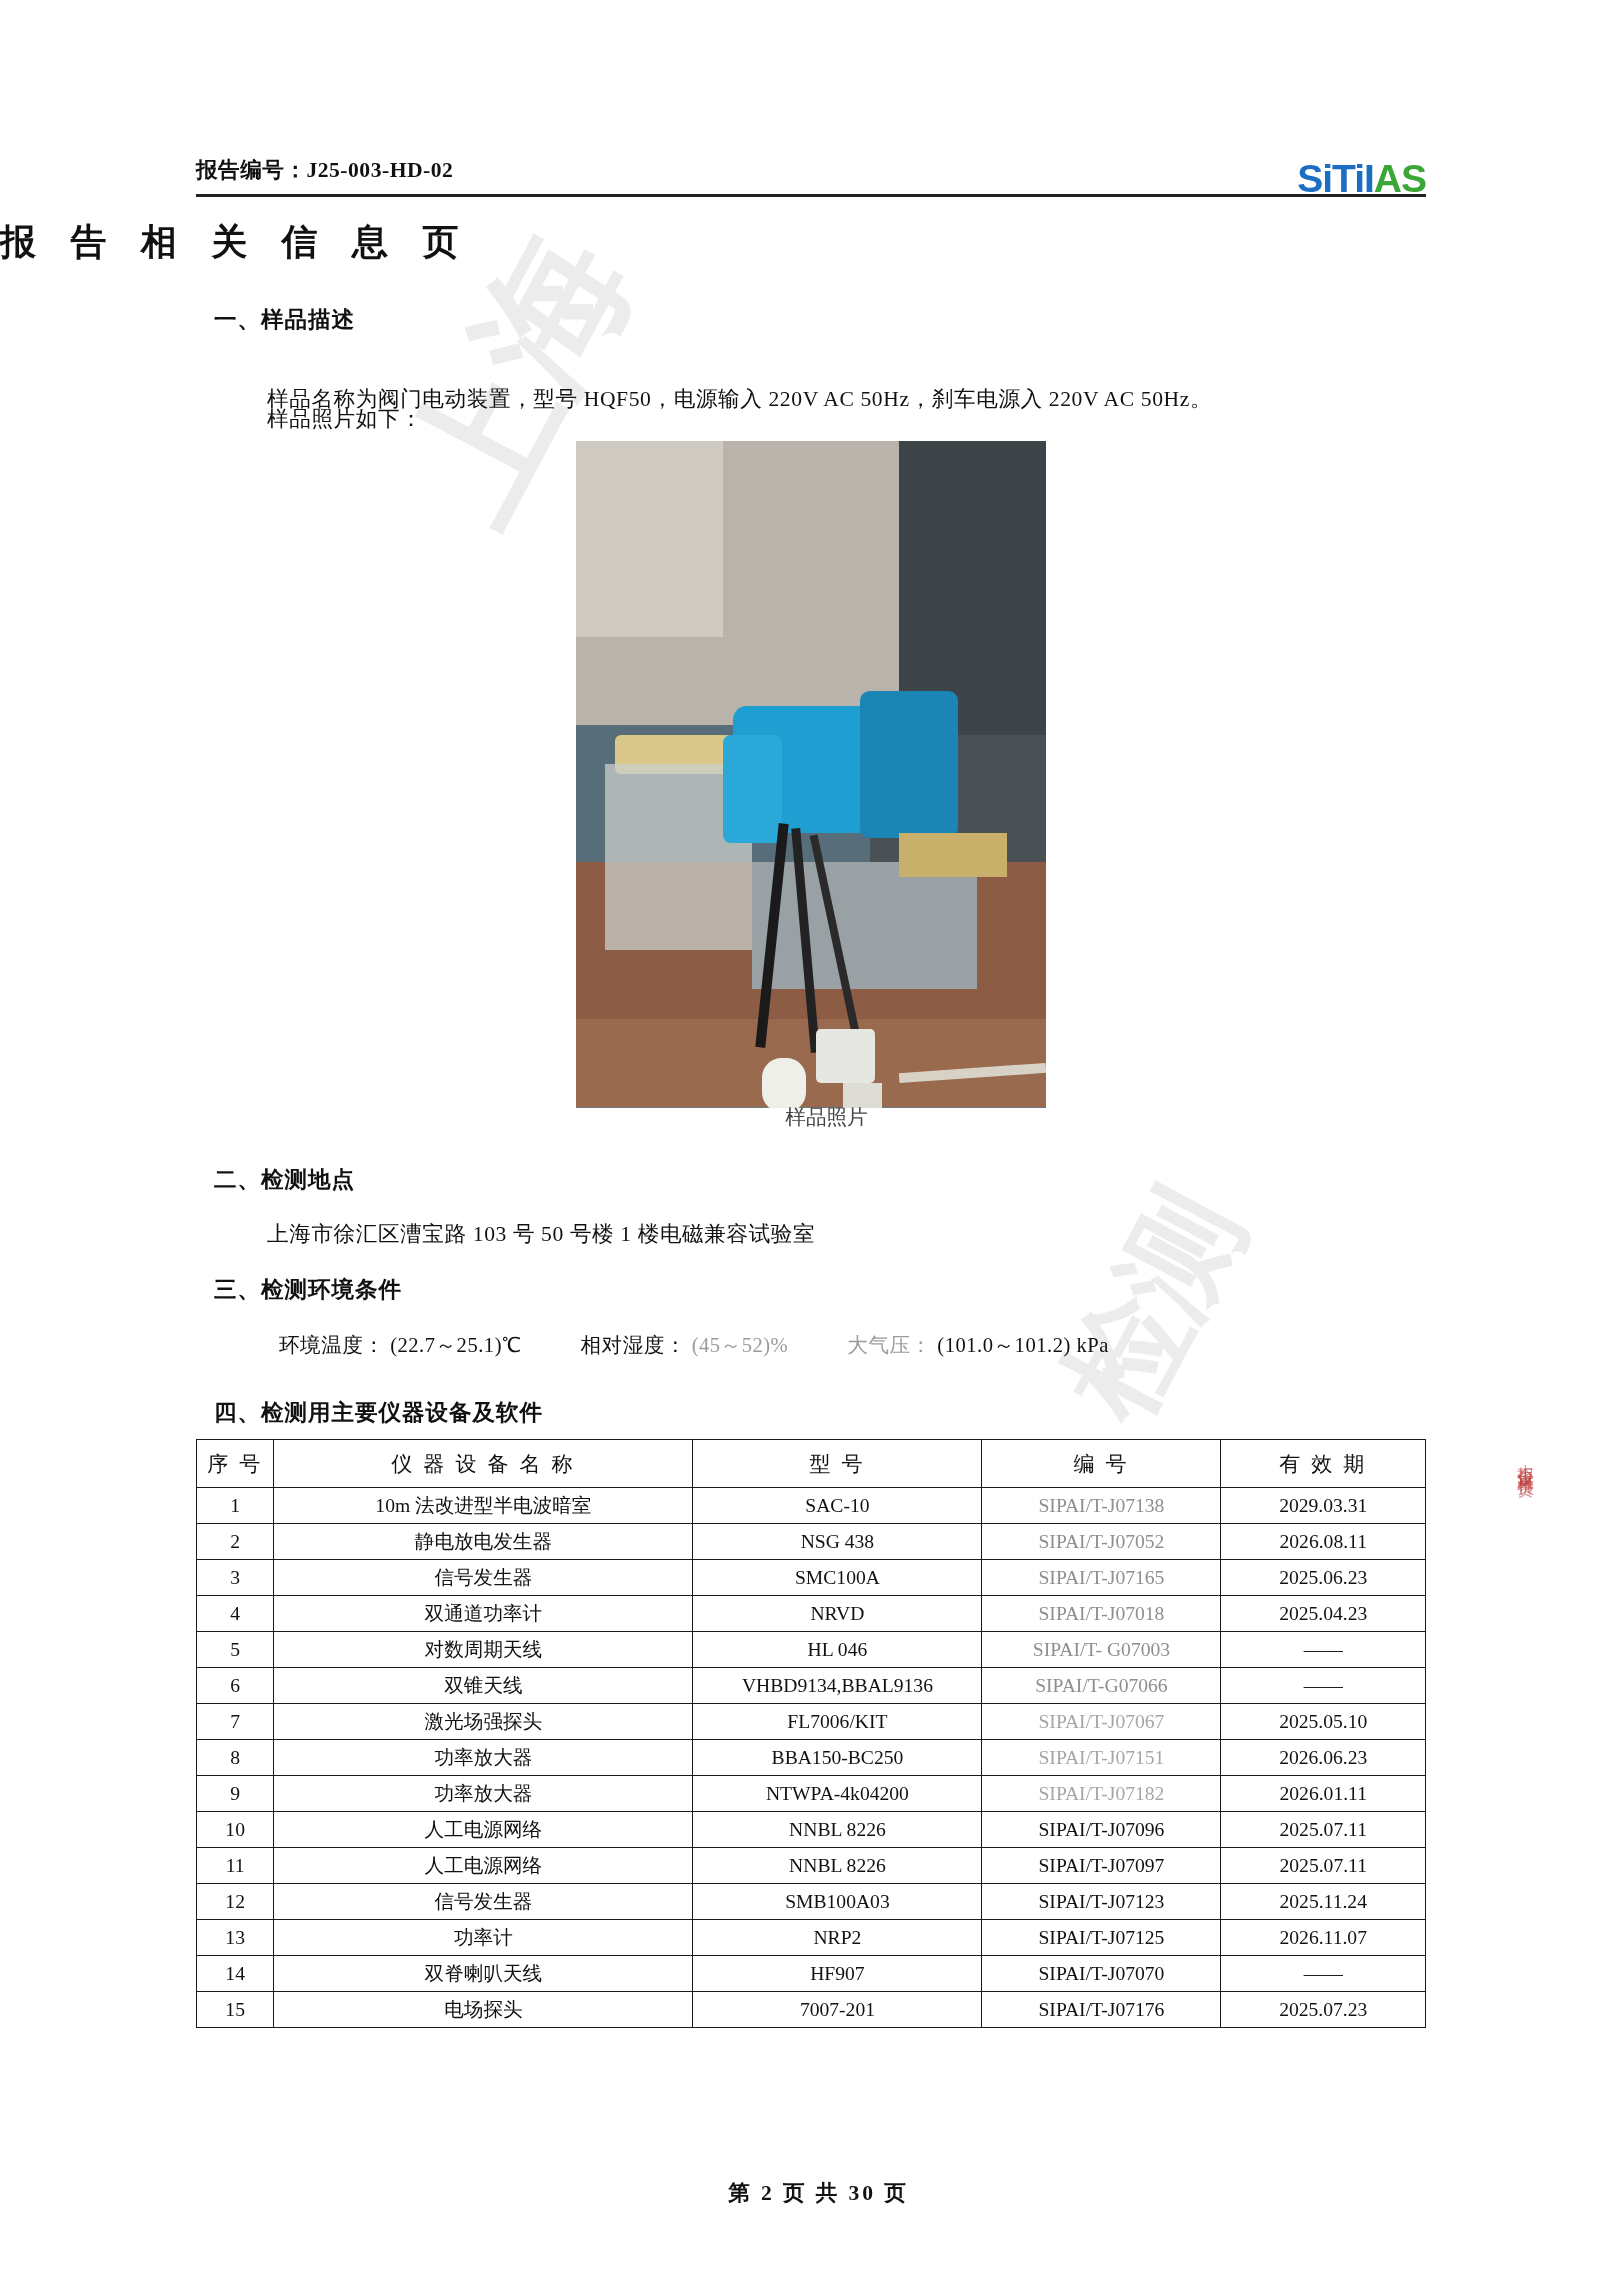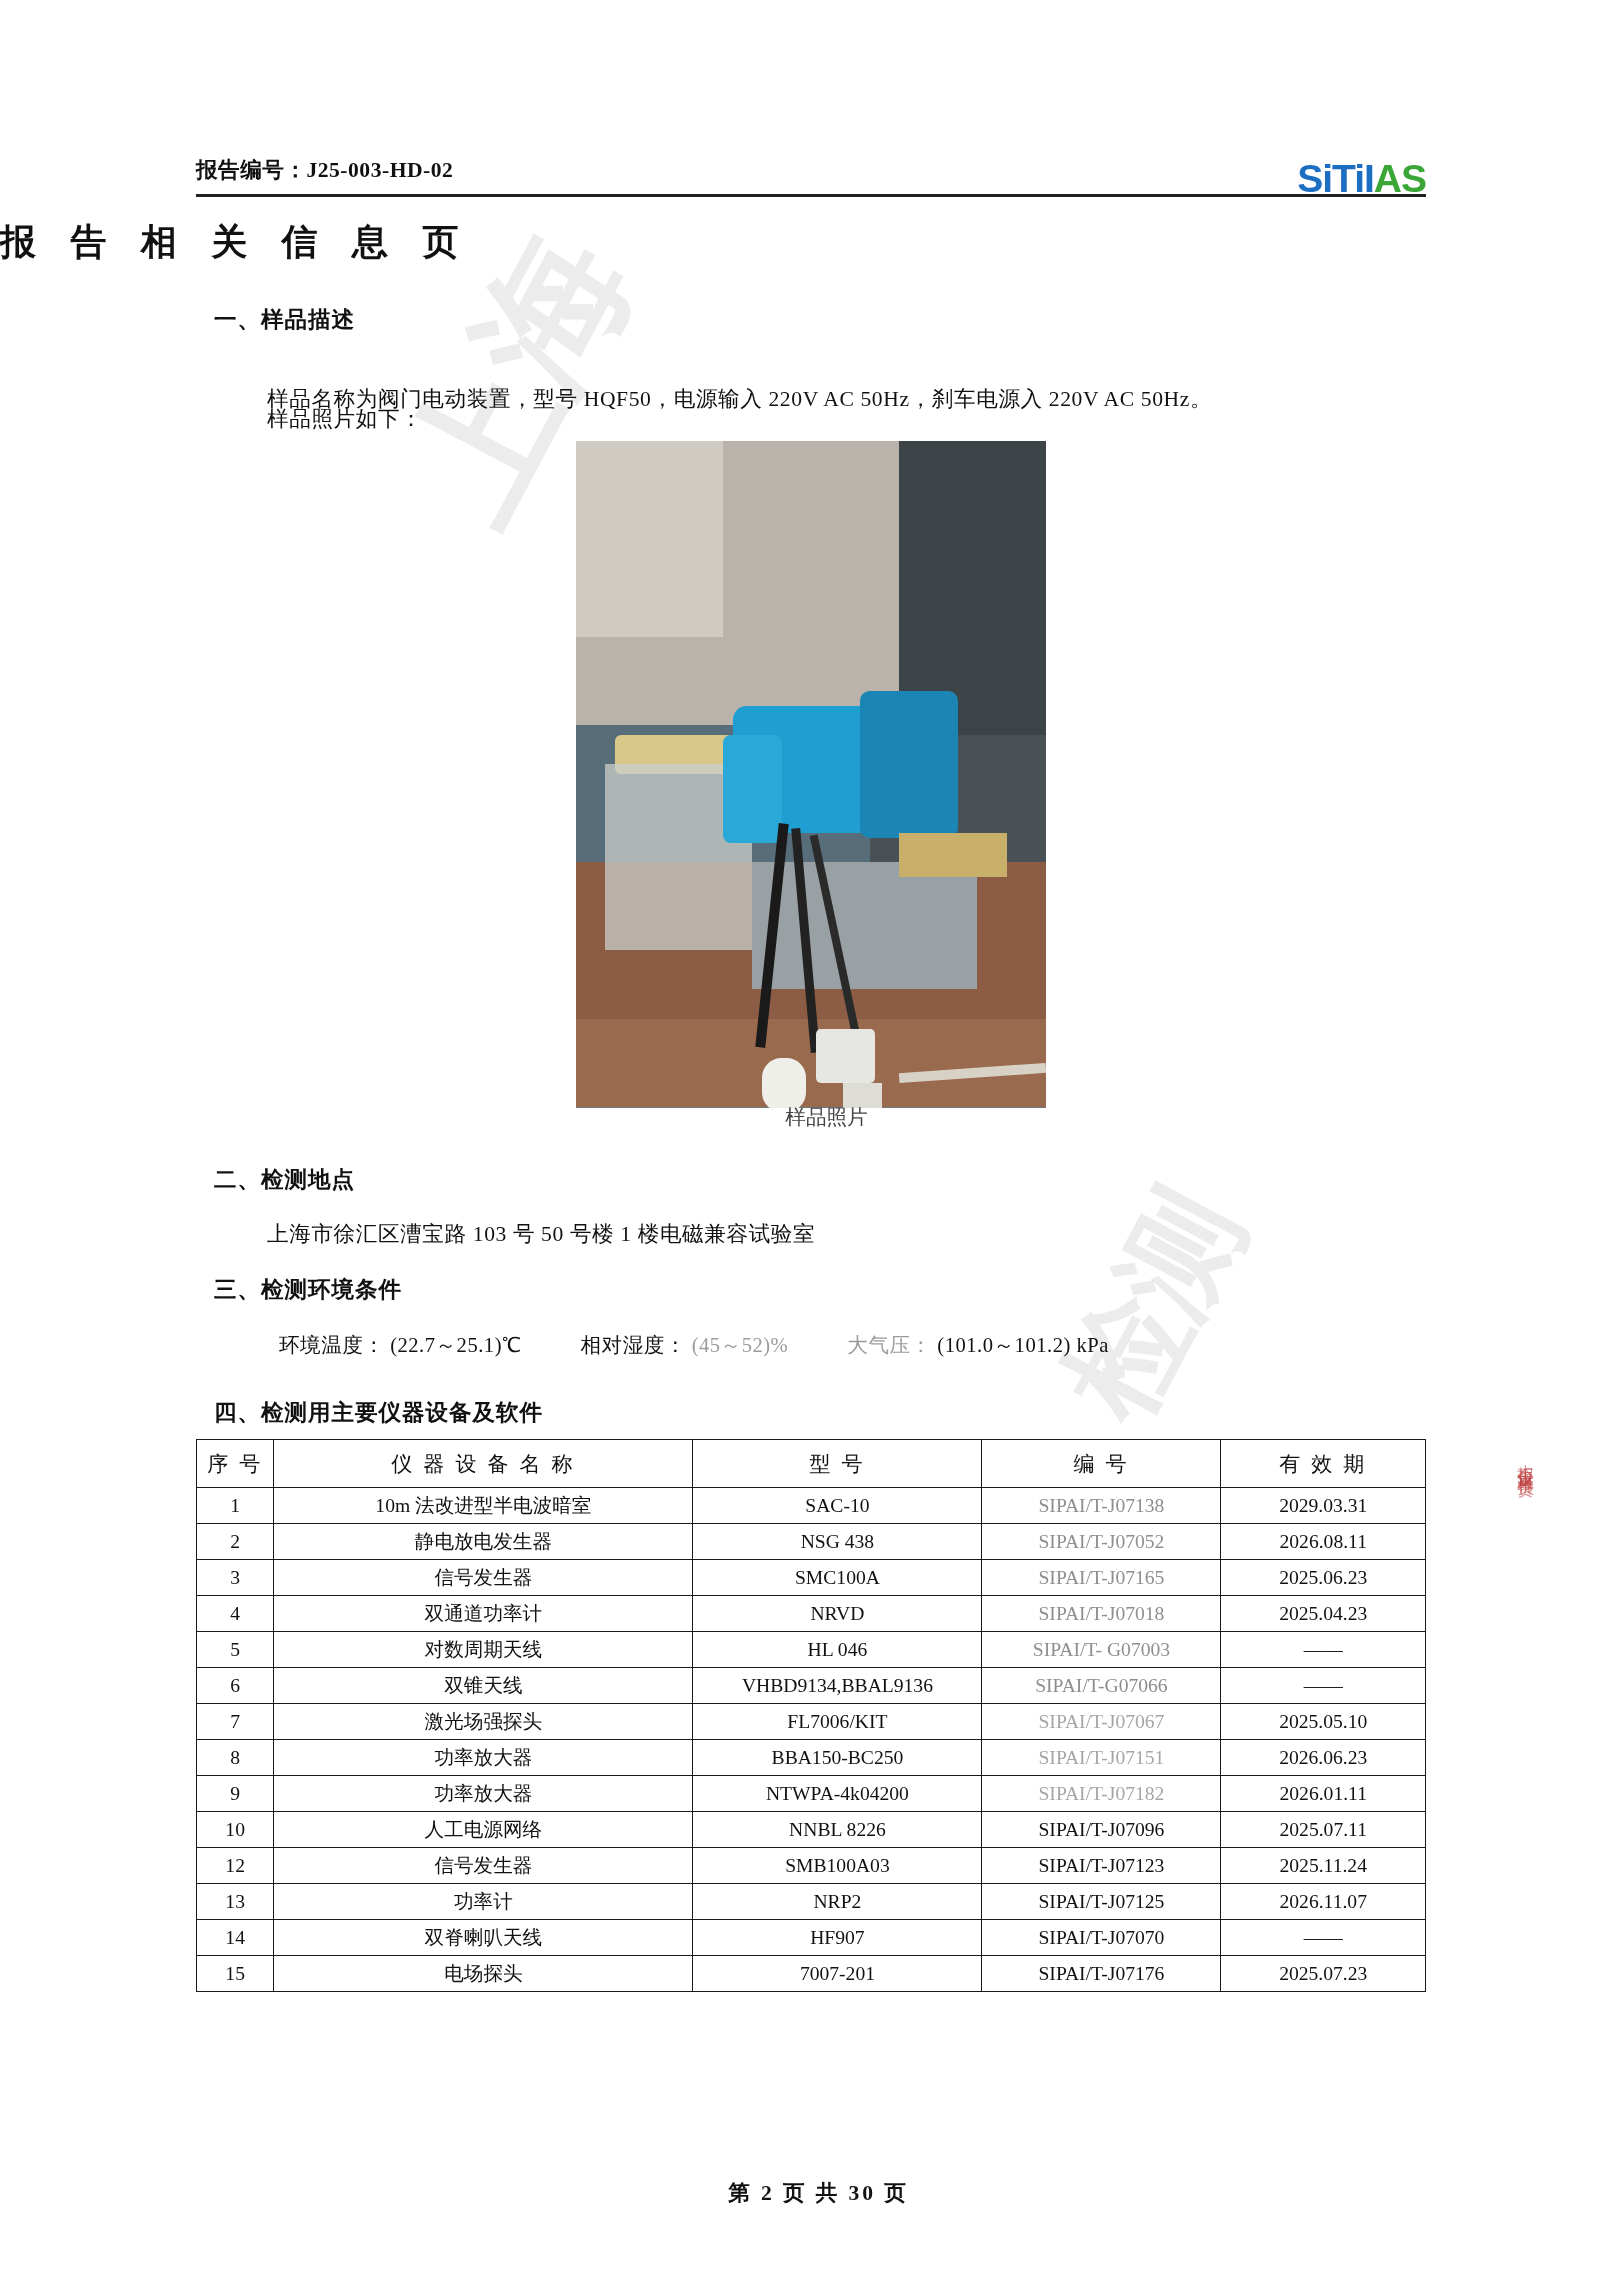"11" tr { html: none -> <tr> <td>11</td> <td>人工电源网络</td> <td>NNBL 8226</td> <td>SIPAI/T-J07097</td> <td>2025.07.11</td> </tr> }
